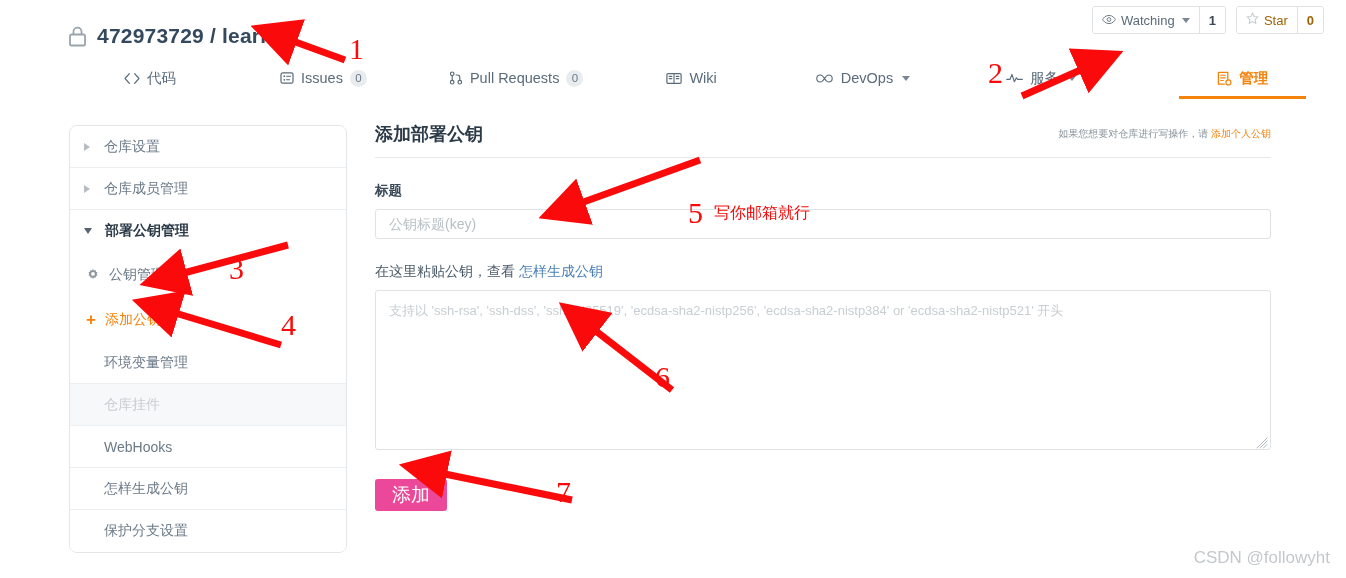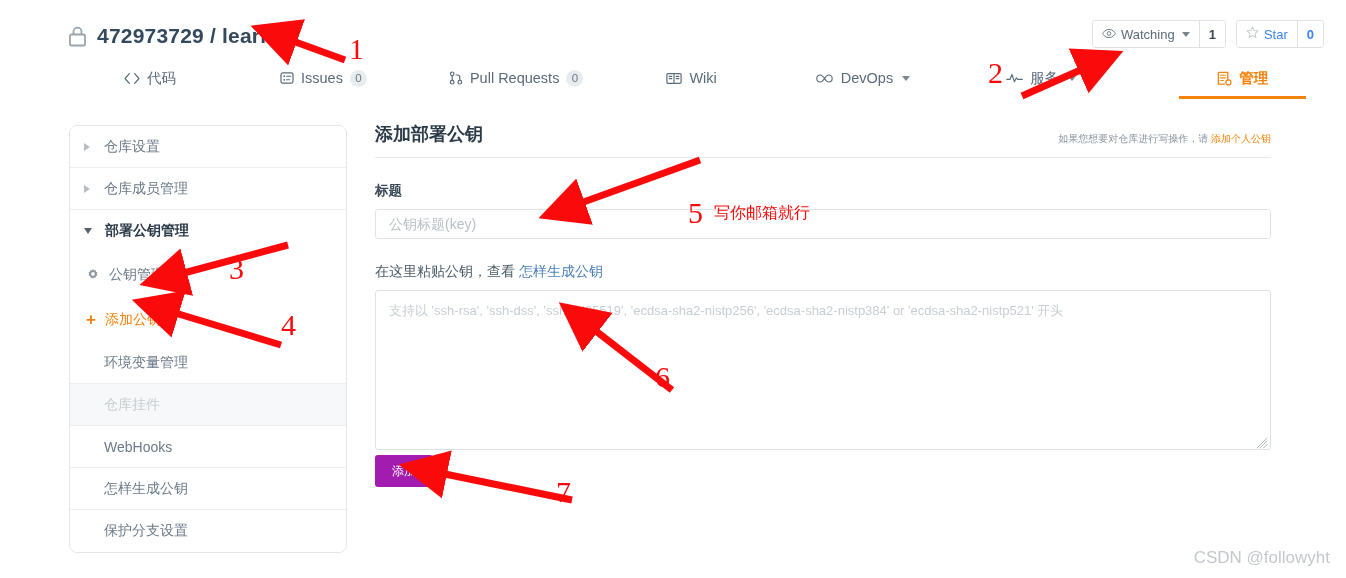"Watching" .watch-star { top: 20px -> 6px }
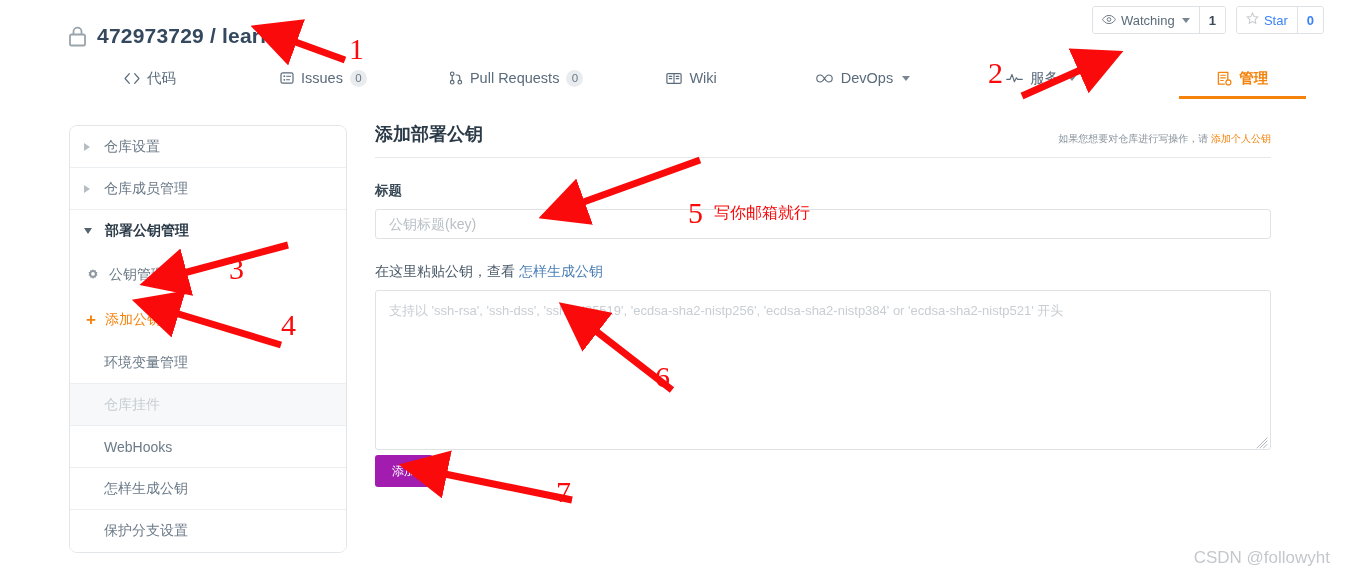"Star" .btn-group.disabled .main, .btn-group.disabled .count { color: #3b82f6 -> #a16207 }
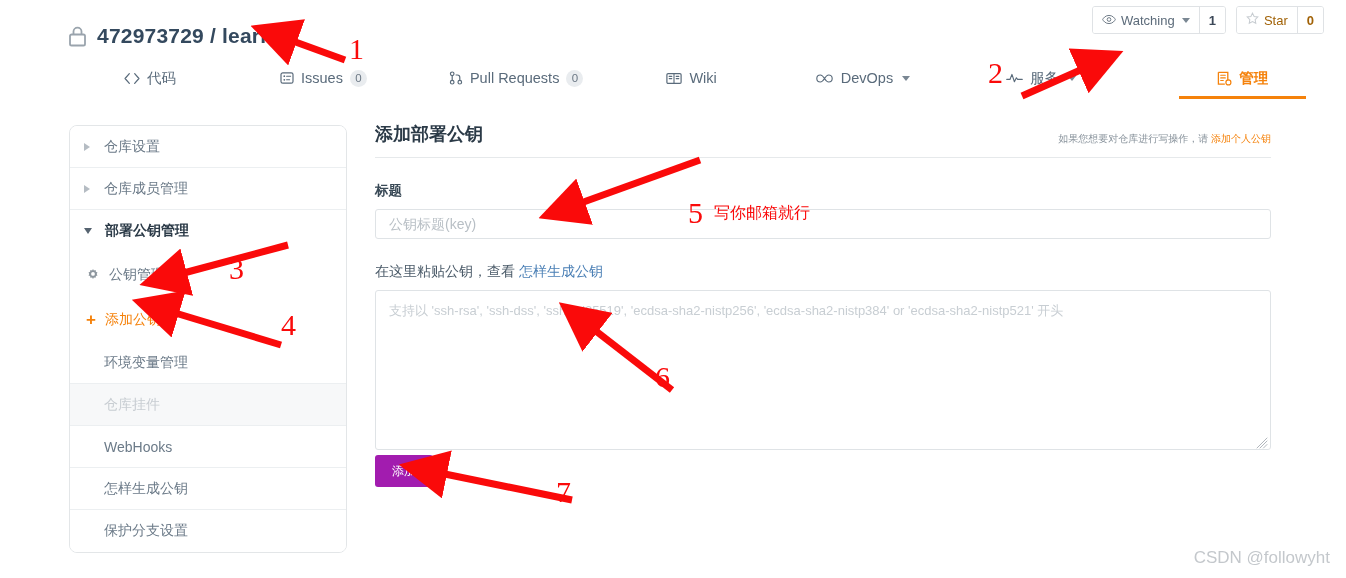"添加部署公钥" .panel-head { align-items: flex-end -> center }
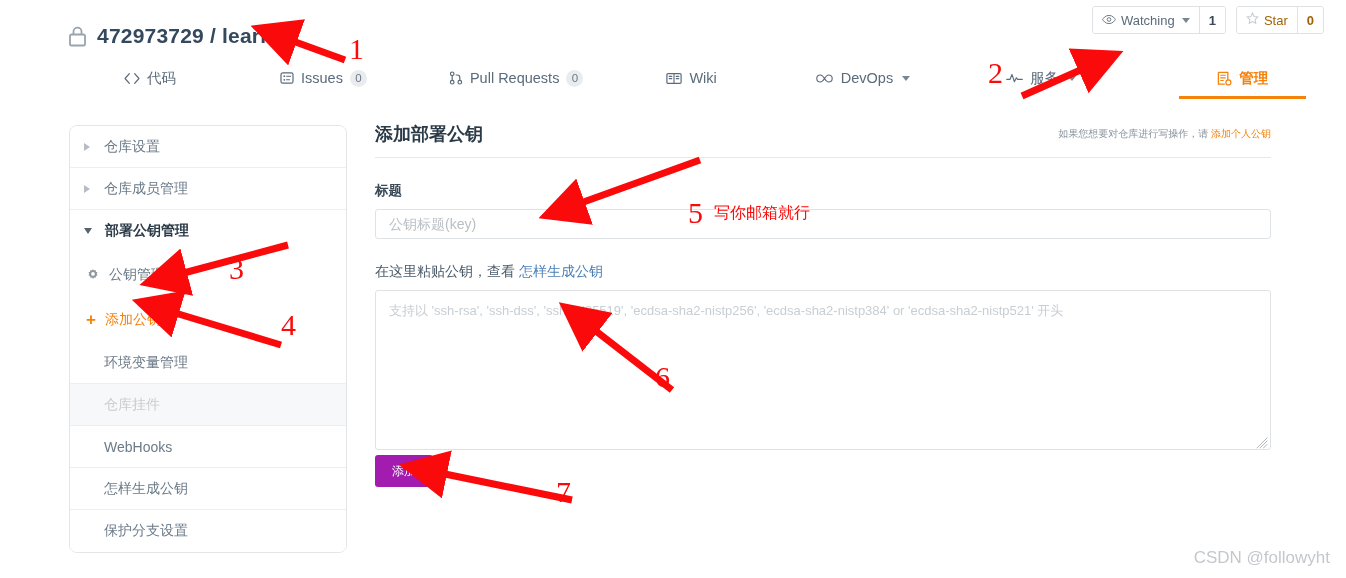"添加" .submit-btn { background: #a21caf -> #ec4899; font-size: 12px -> 19px; margin-top: 5px -> 29px }
